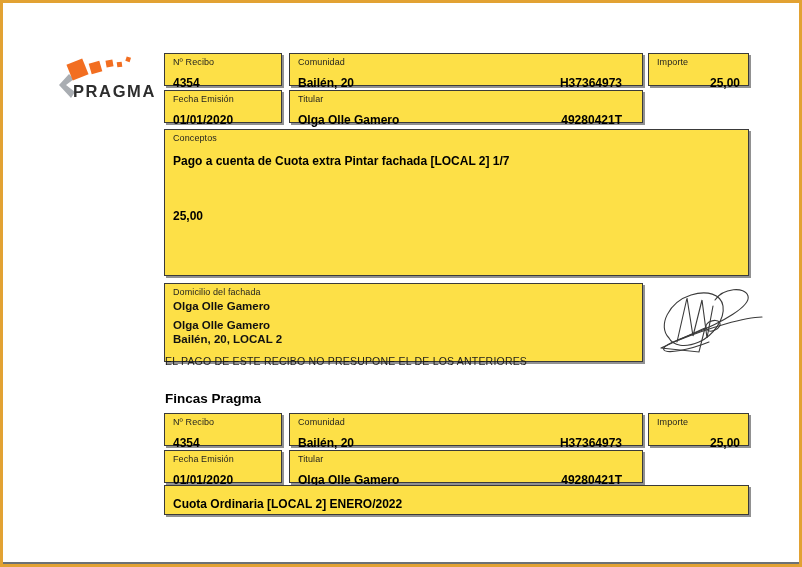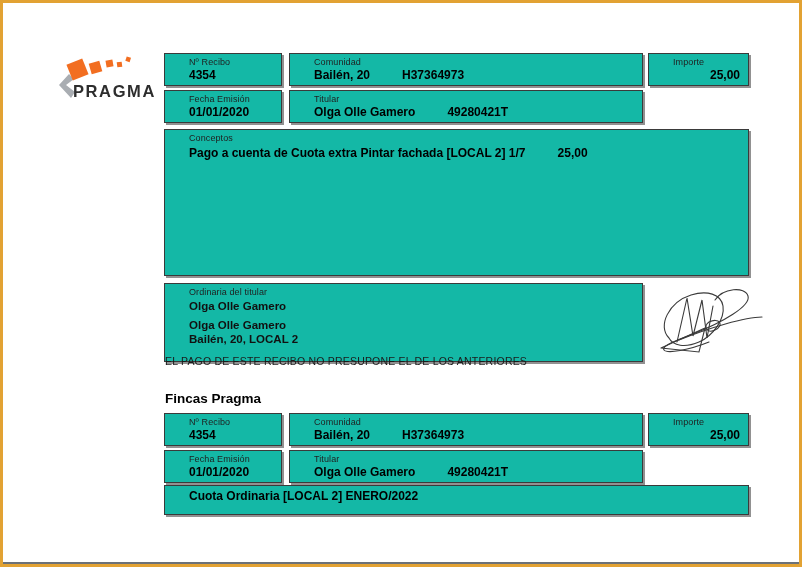"Nº Recibo" .fbox { background: #14b8a6 -> #fde047; padding: 3px 8px 2px 24px -> 3px 8px 2px 8px }
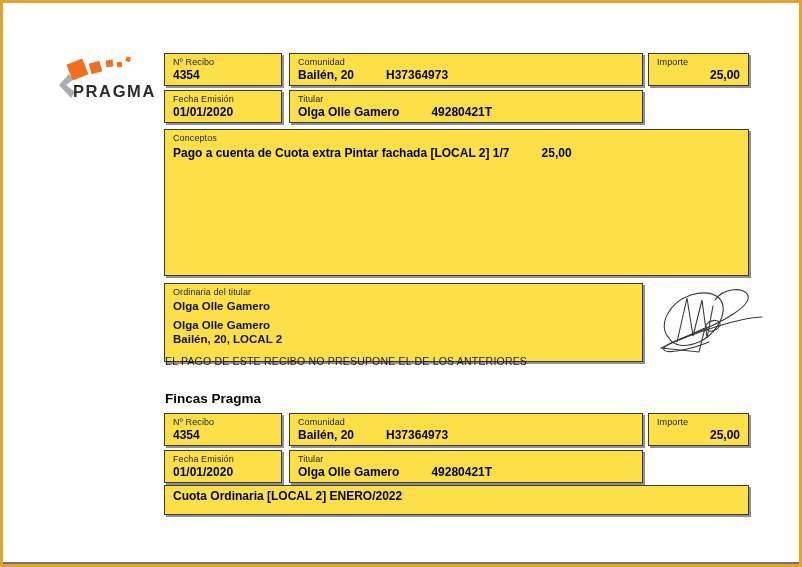"4354" .val { margin-top: none -> 8px }
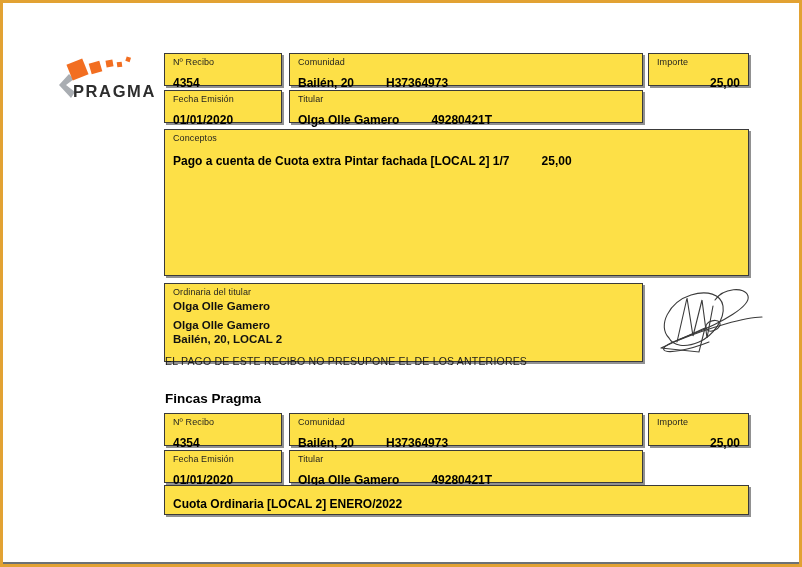"Bailén, 20" .row { justify-content: flex-start -> space-between }
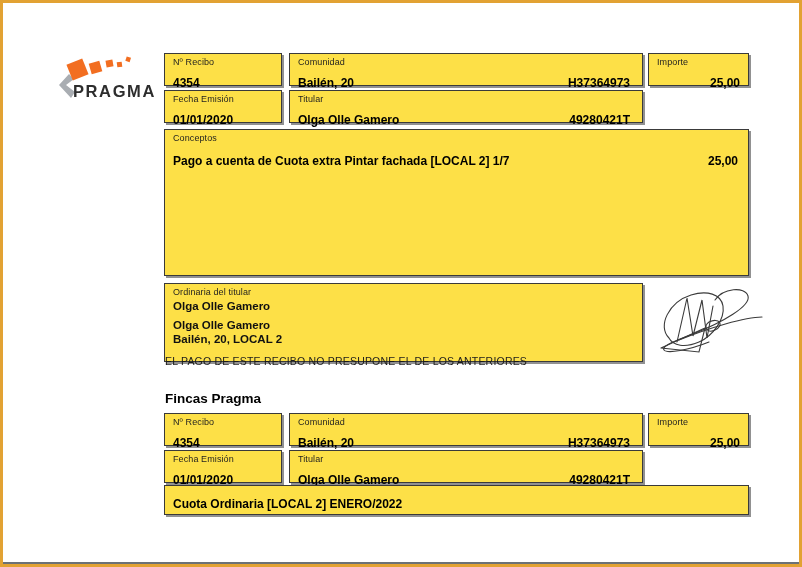"H37364973" .code { margin-right: 4px -> 12px }
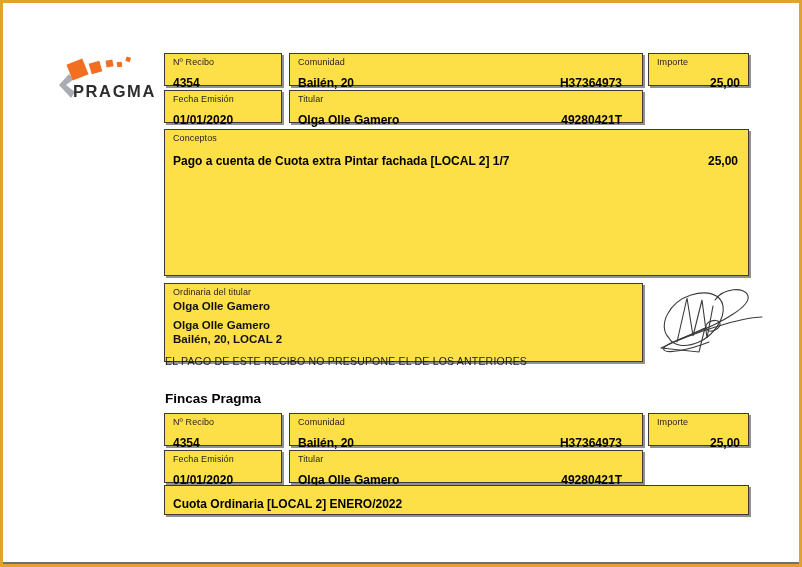"Pago a cuenta de Cuota" div.row { flex-direction: none -> column }
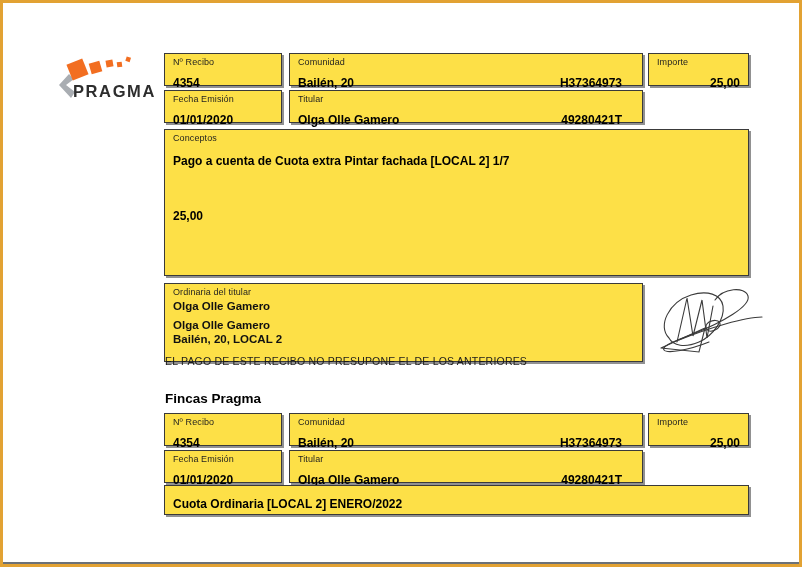"Ordinaria del titular" div.lbl { text: Ordinaria del titular -> Domicilio del fachada }
